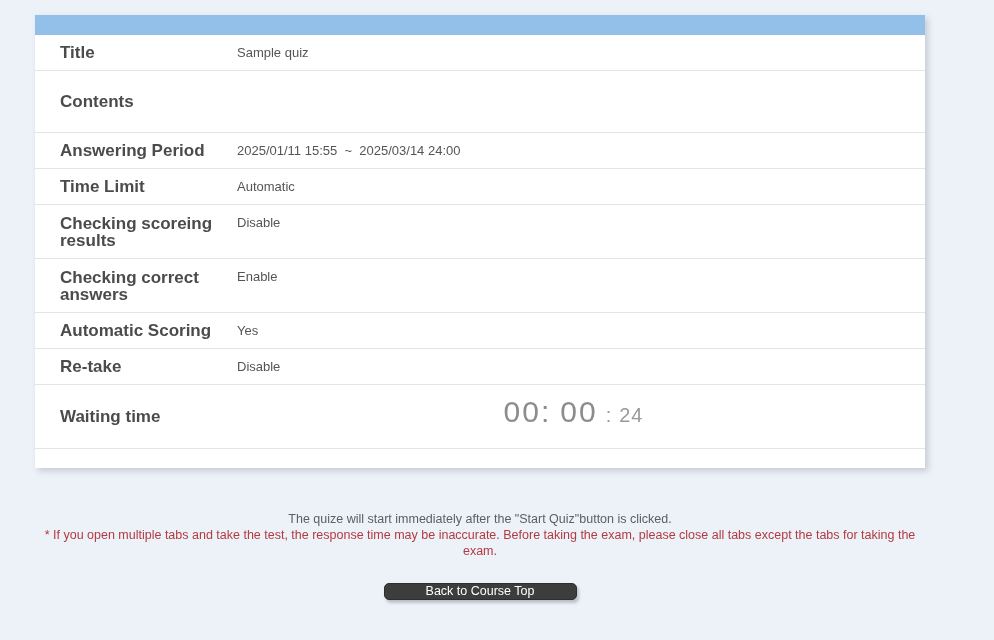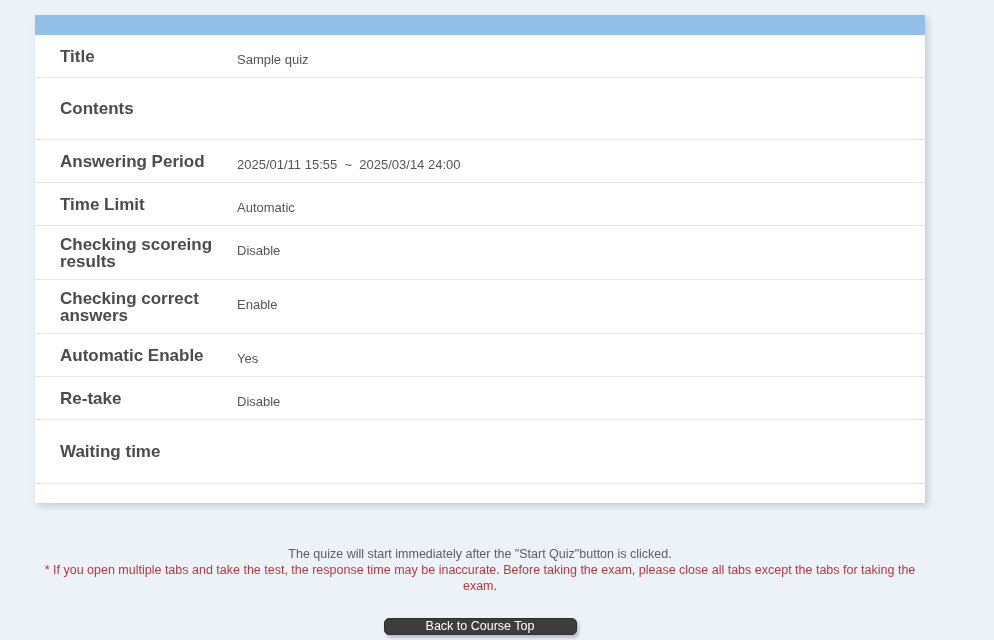"Sample quiz" .row .value { padding: 16px 15px 9px 0 -> 9px 15px 9px 0 }
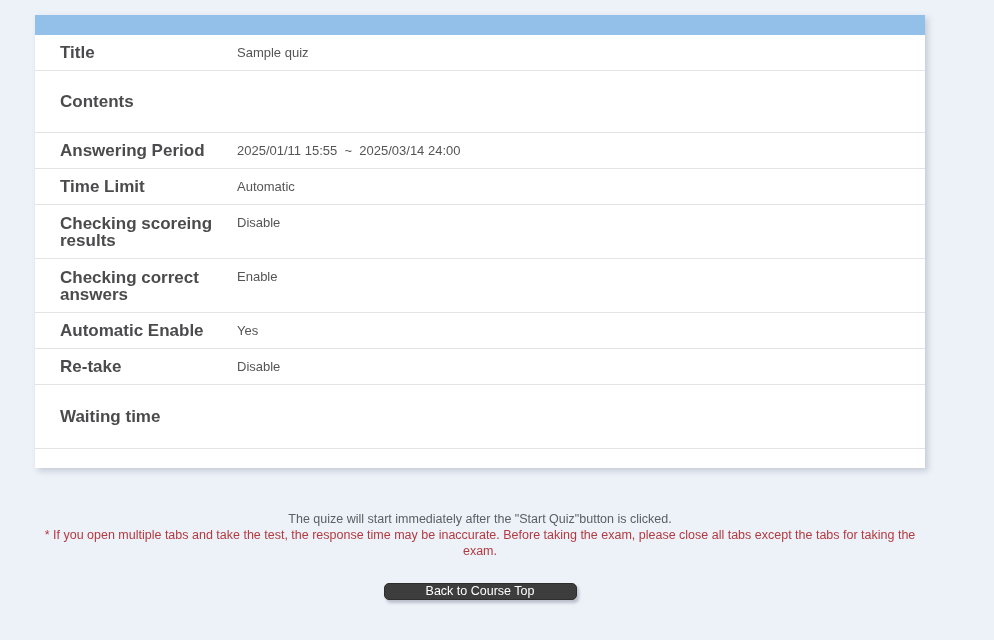"Automatic Enable" div.label { text: Enable -> Scoring }
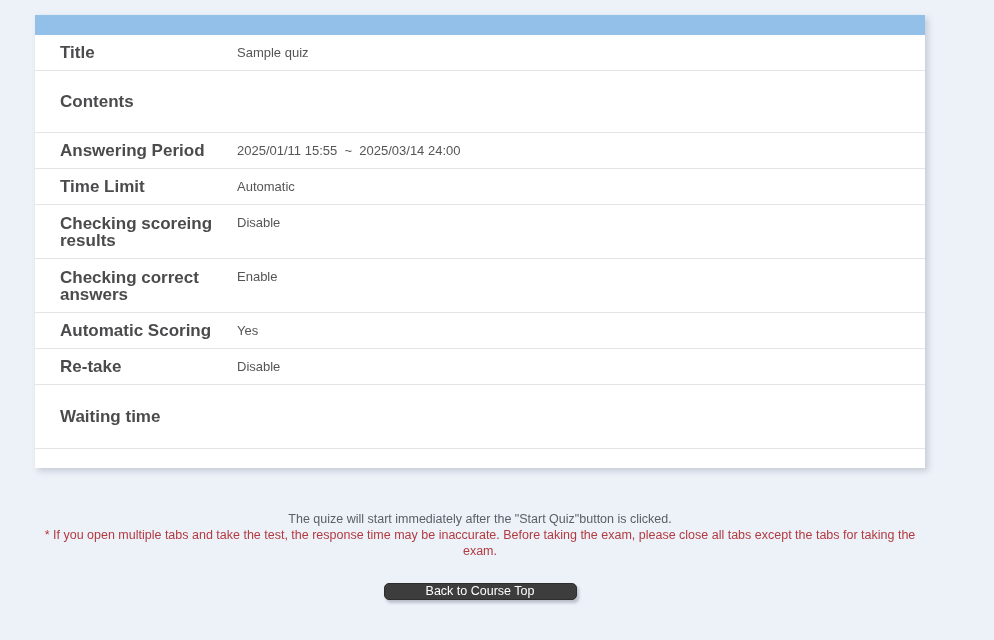"00: 00 : 24" div.value { html: none -> <div> <span>00</span><span>:</span><span>00</span><span>:</span><span>24</span> </div> }
